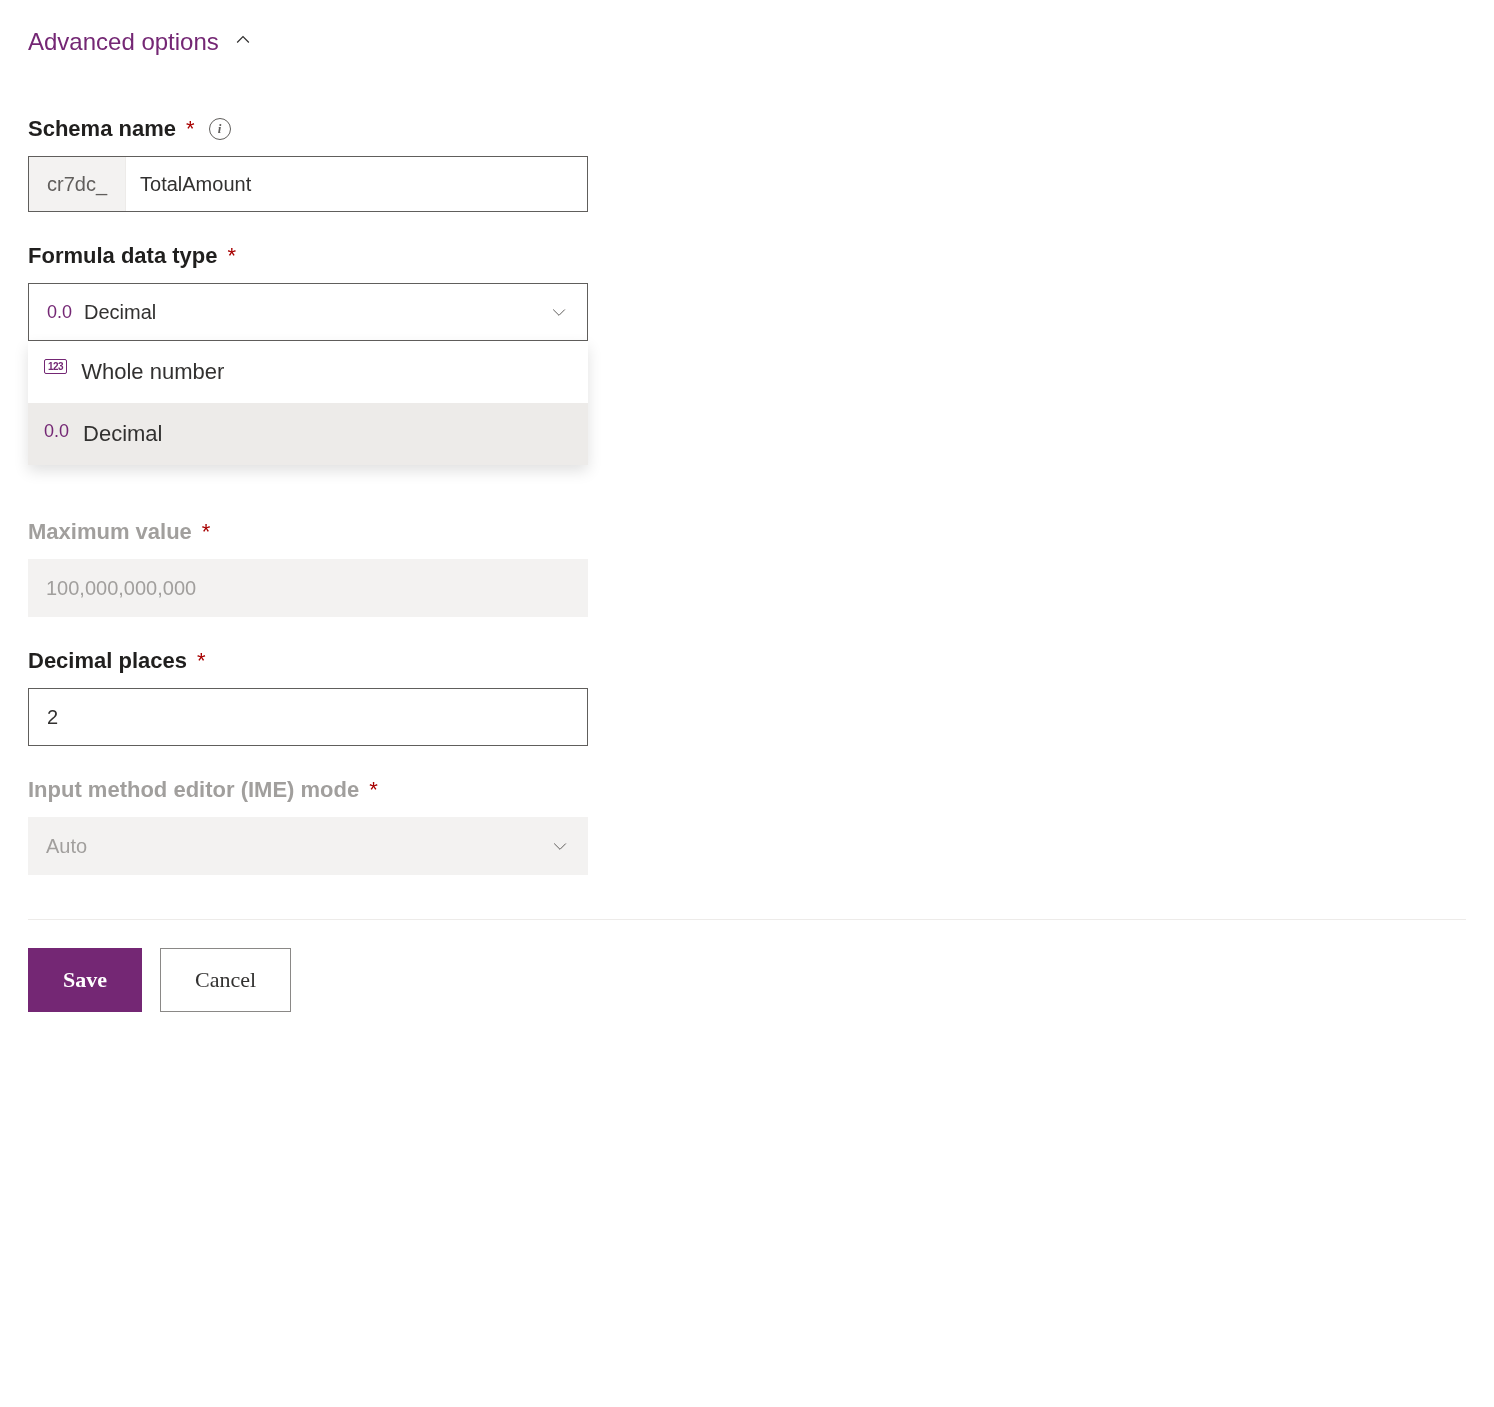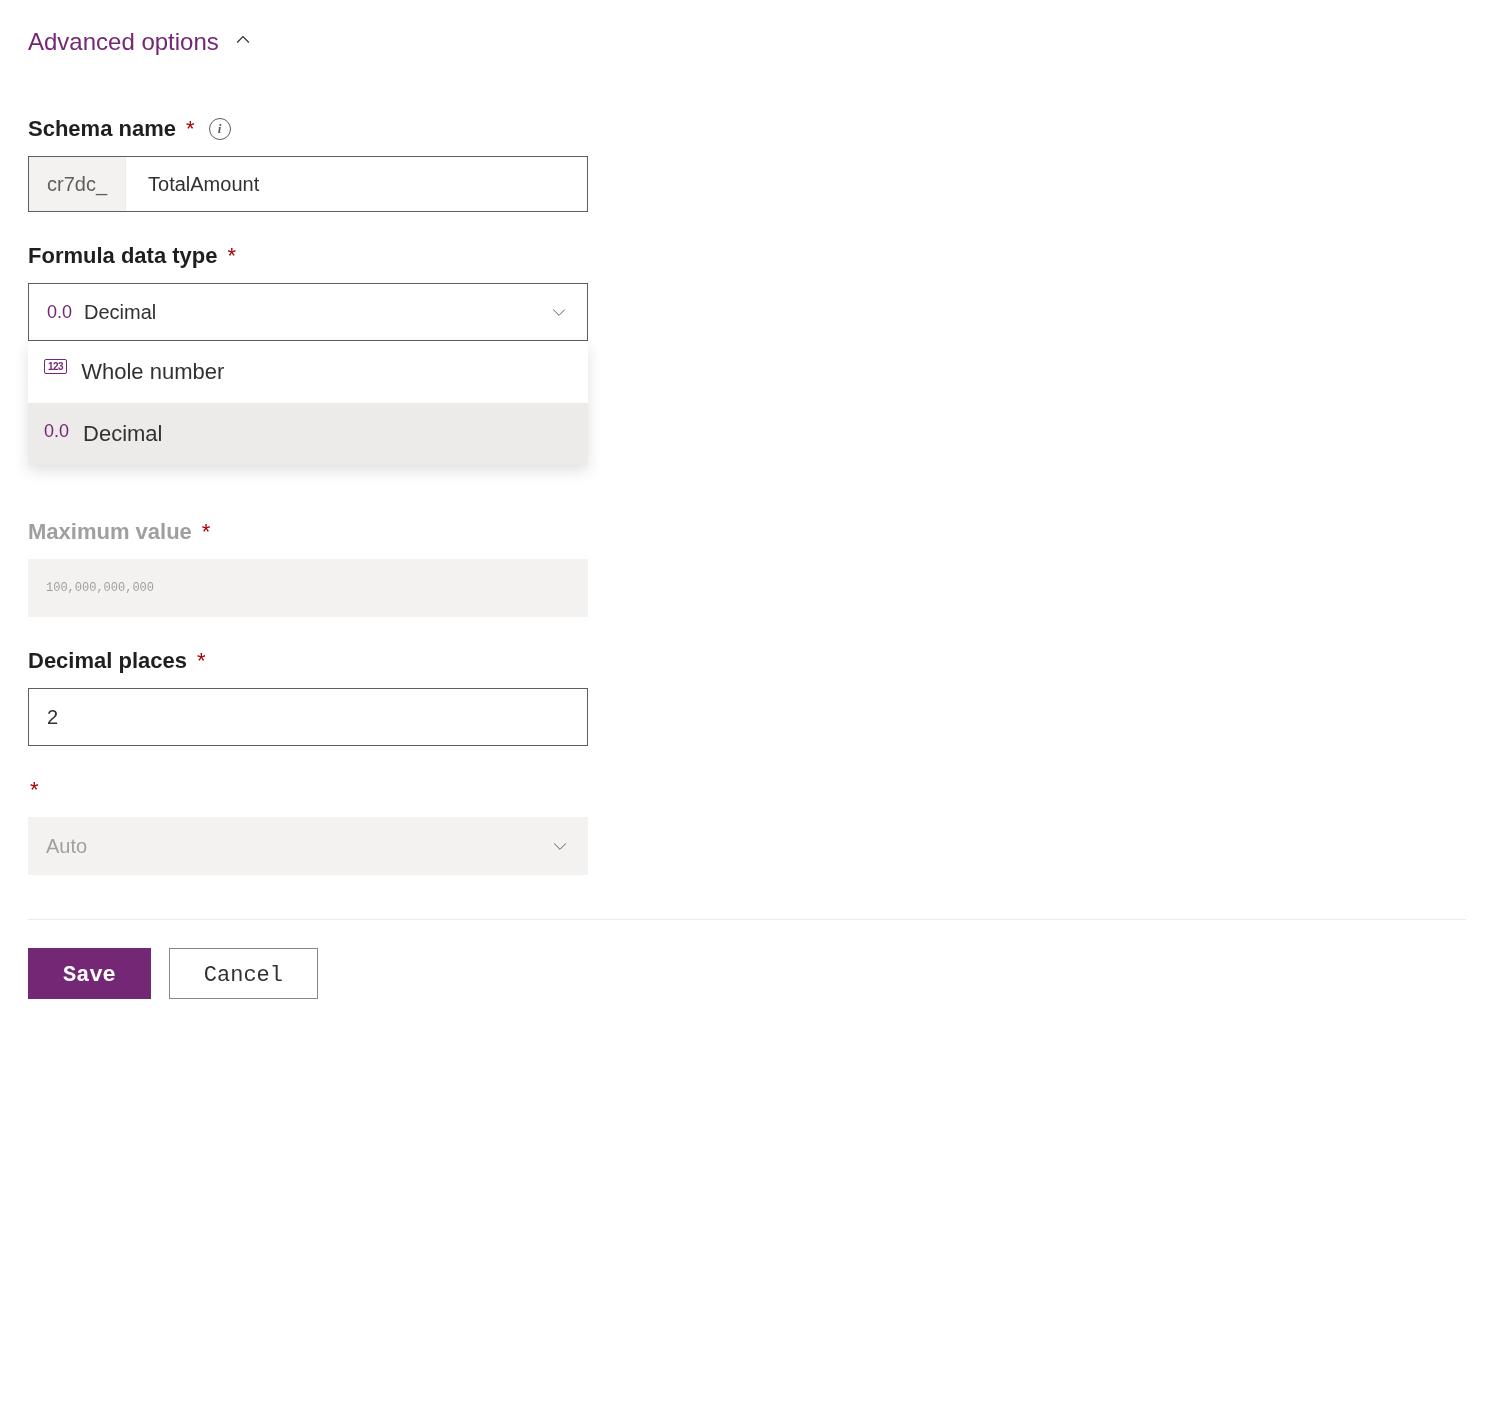"TotalAmount" .prefix-input input { padding: 0 22px -> 0 14px }
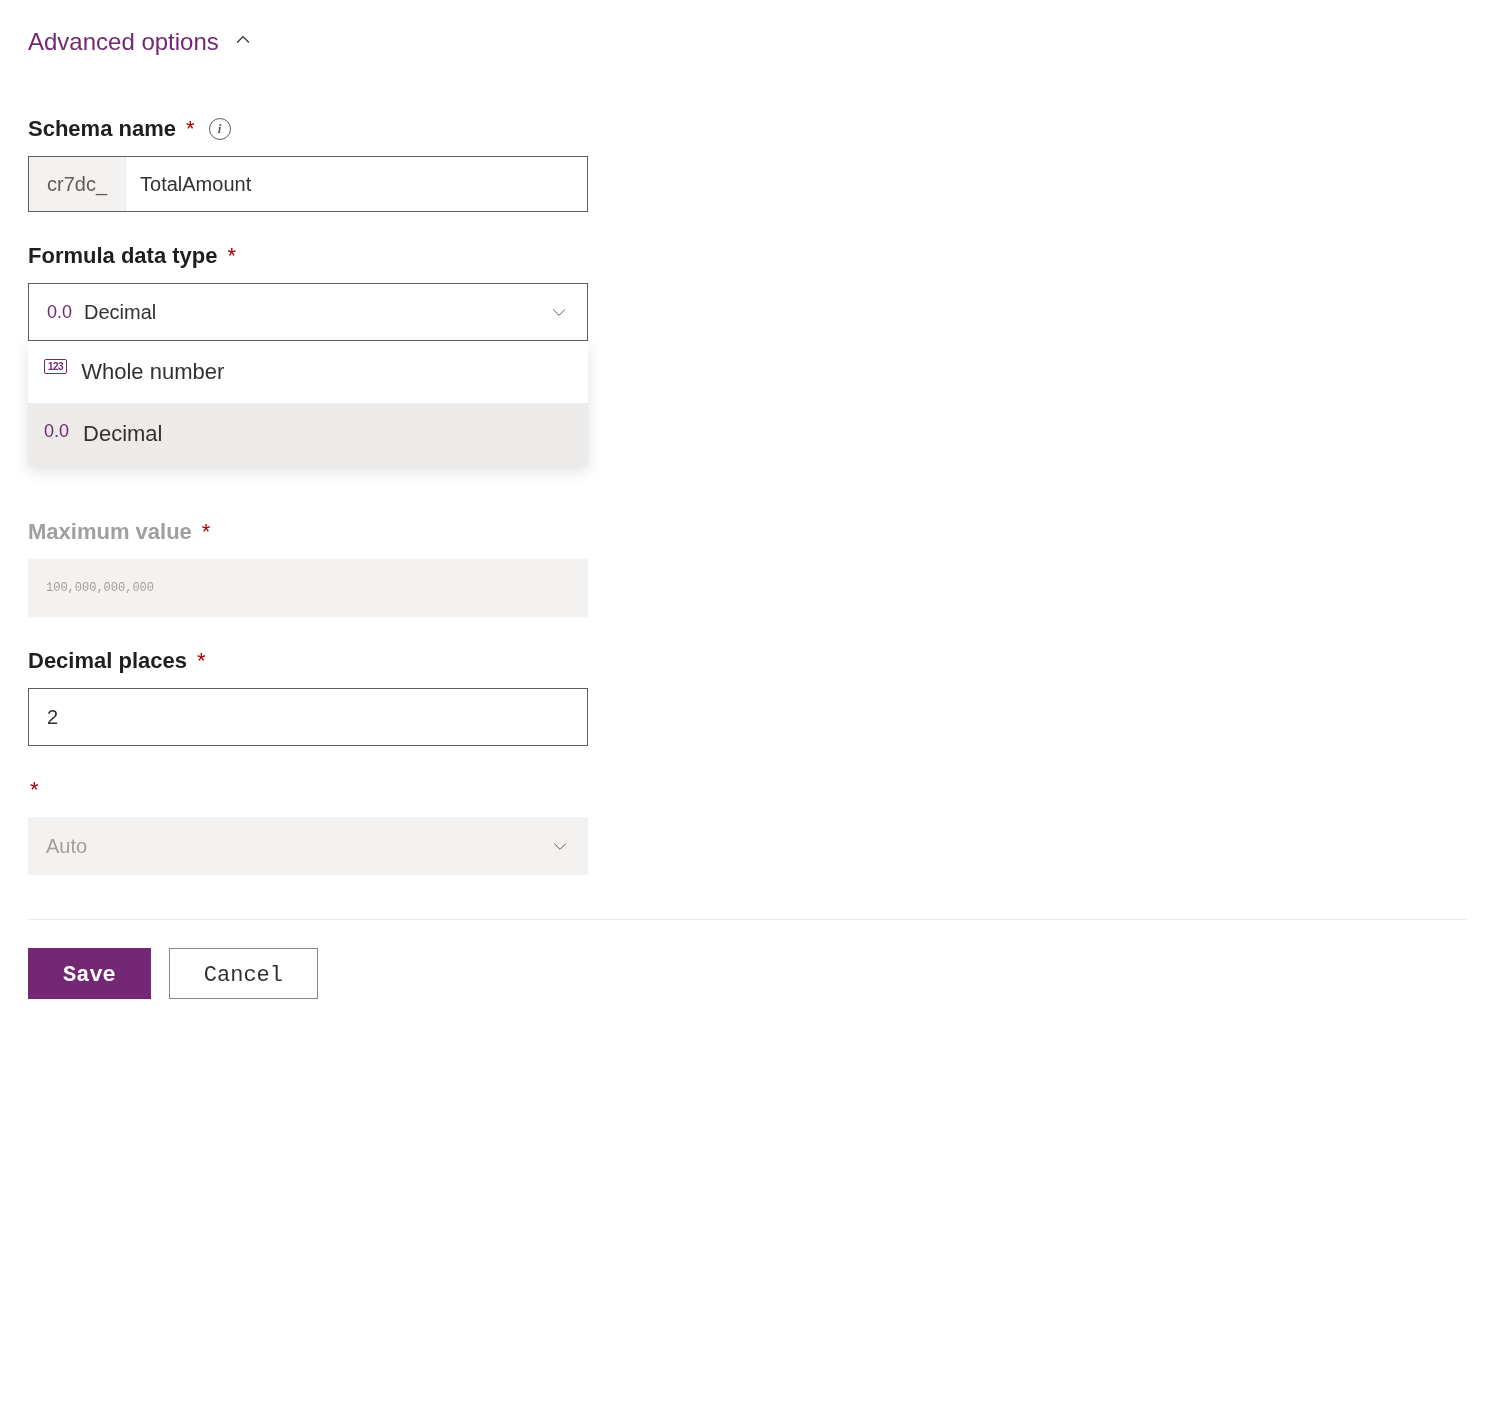"100,000,000,000" .disabled-input { font-family: Liberation Mono, monospace -> none; font-size: 12px -> 20px }
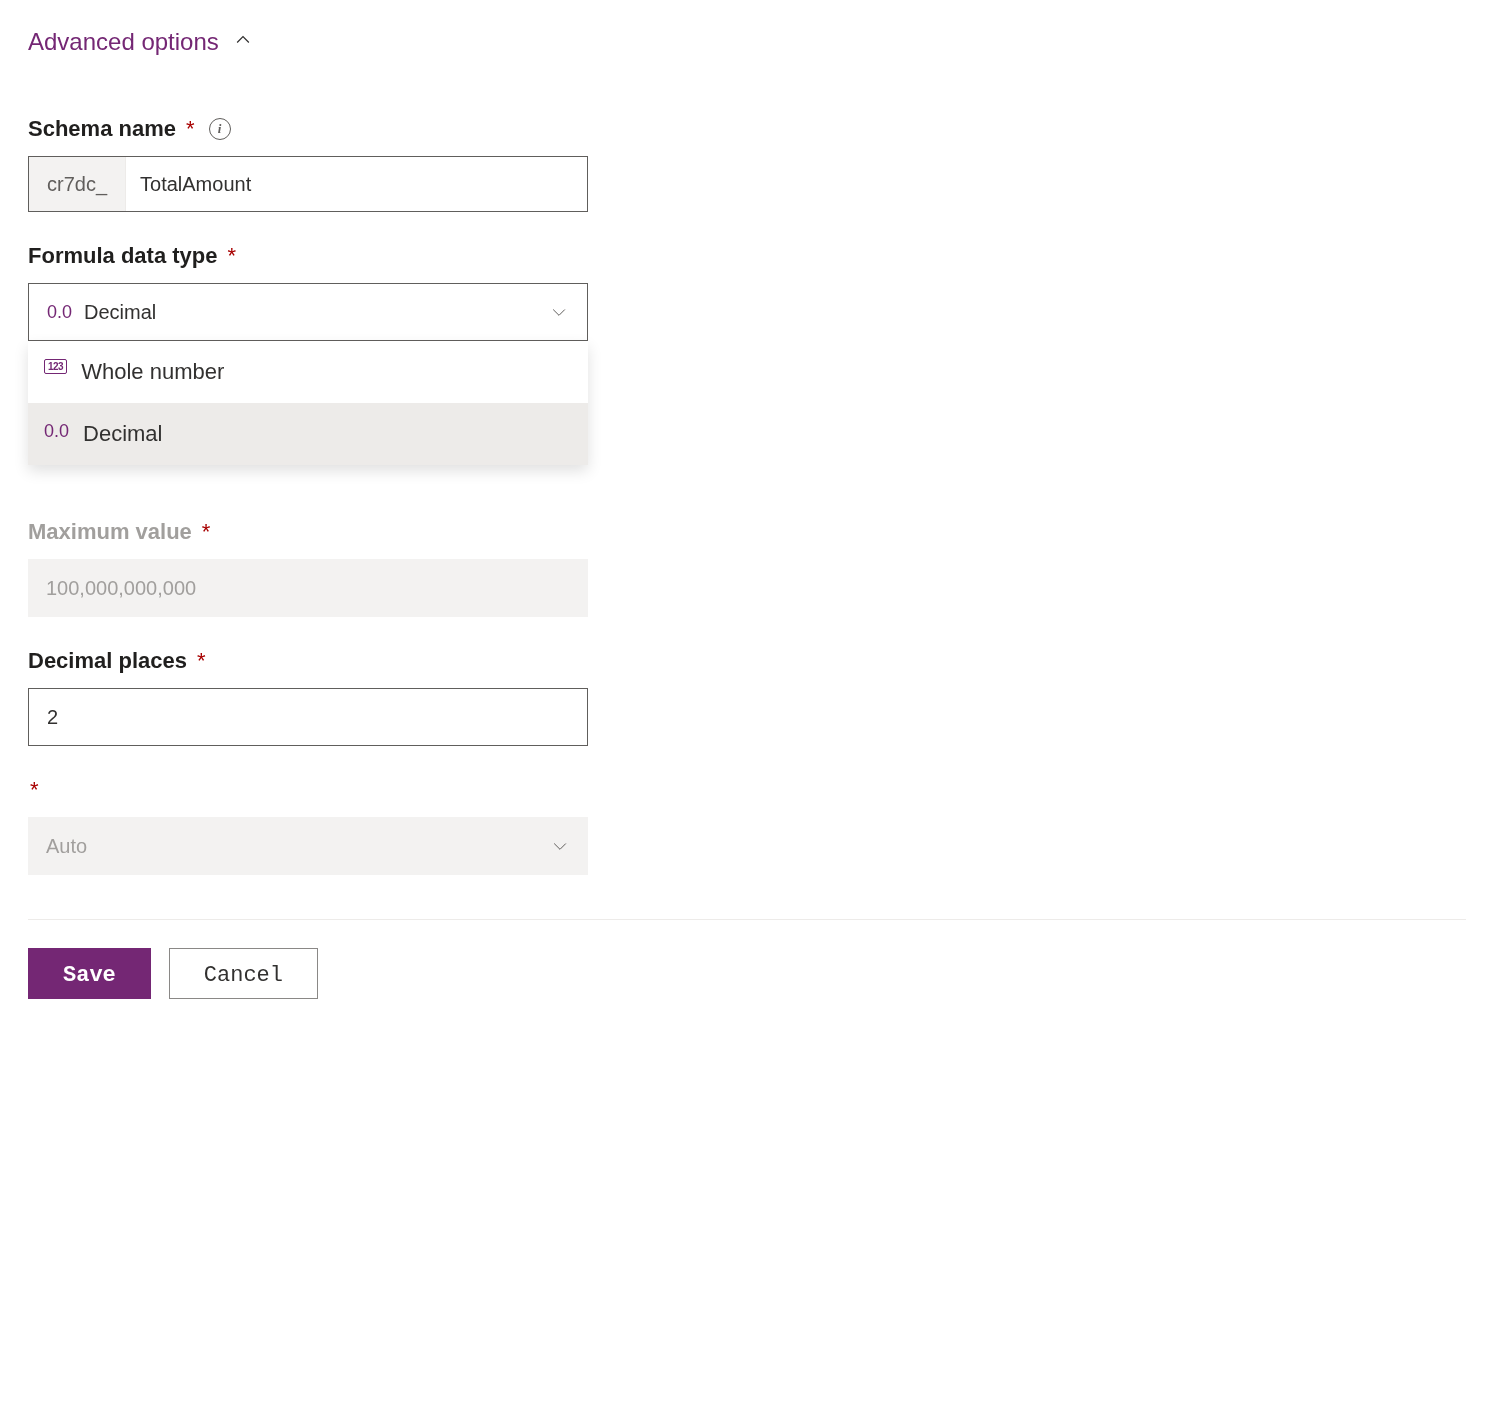"Input method editor (IME) mode" span { html: none -> <span>Input method editor (IME) mode</span> }
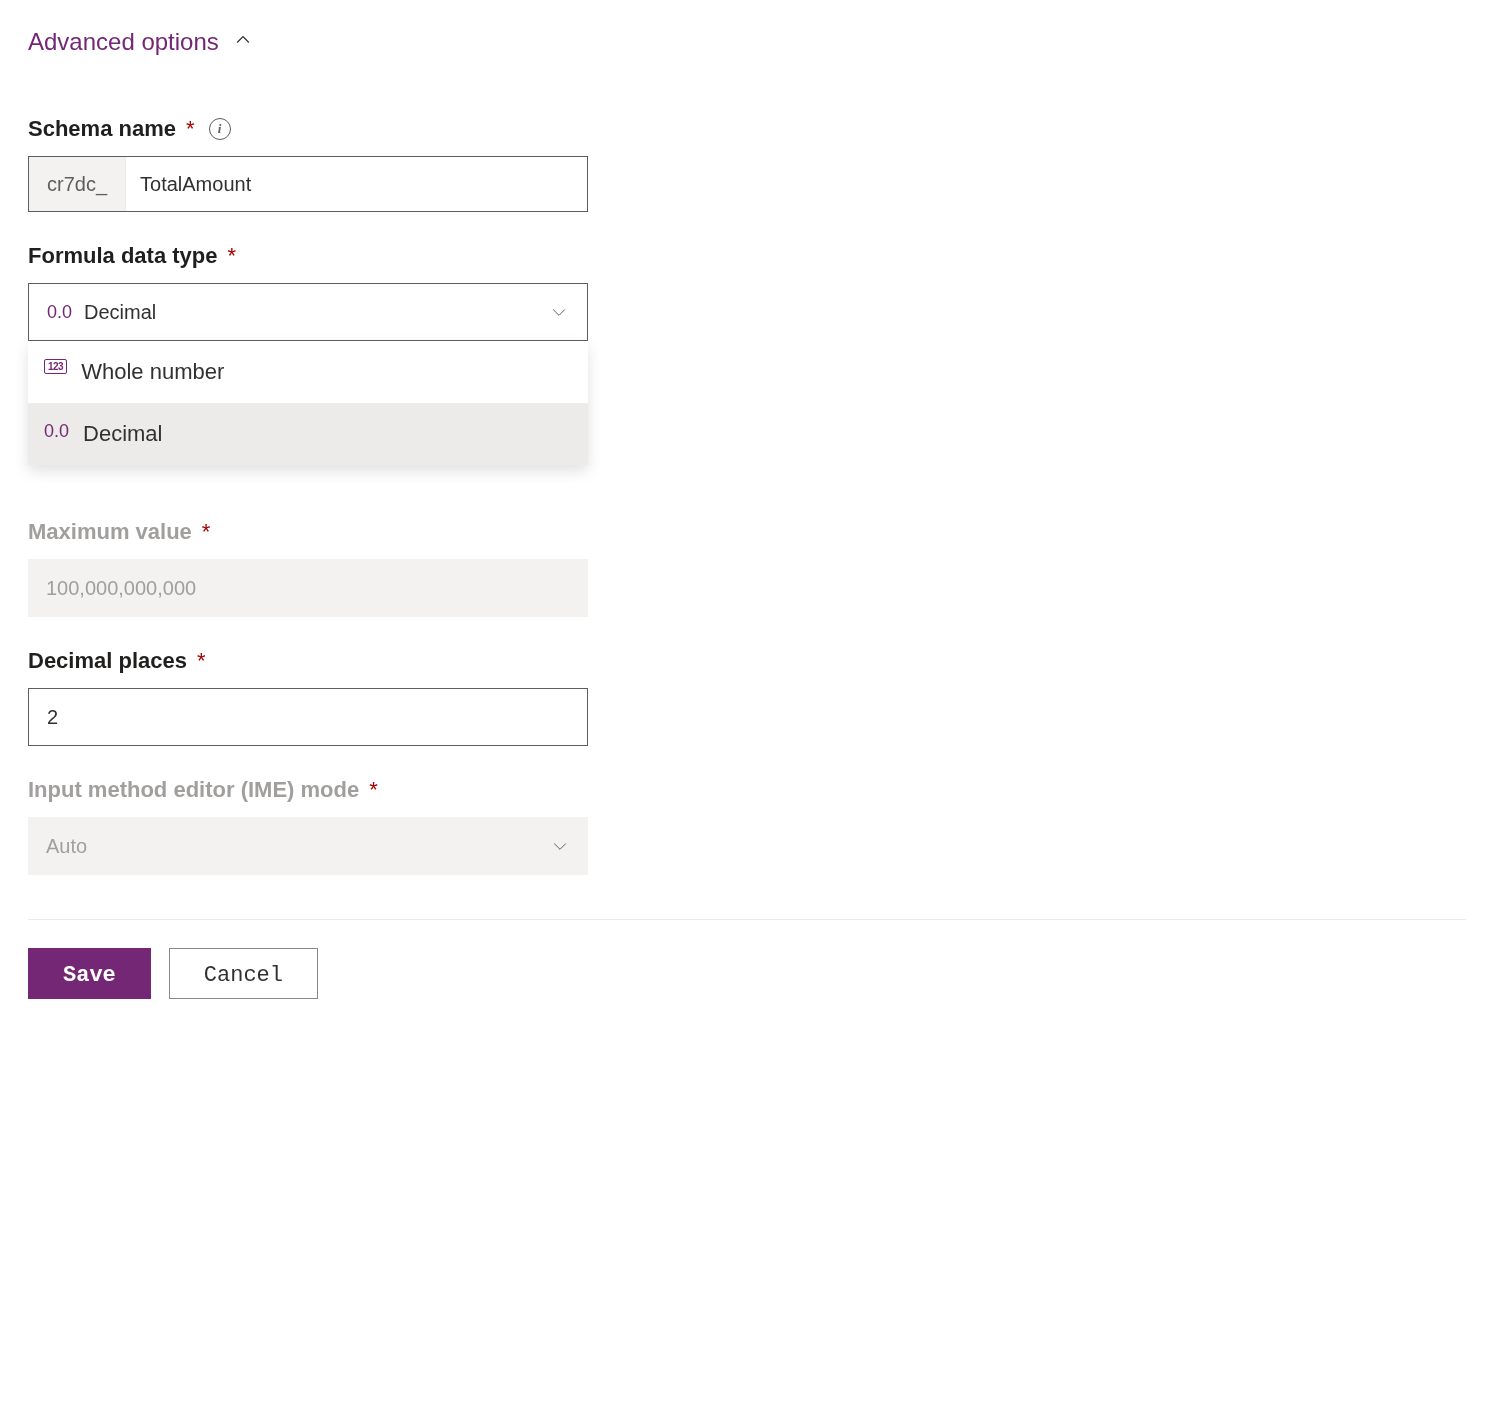"Save" .btn { font-family: Liberation Mono, monospace -> Liberation Serif, serif; height: 51px -> 64px }
